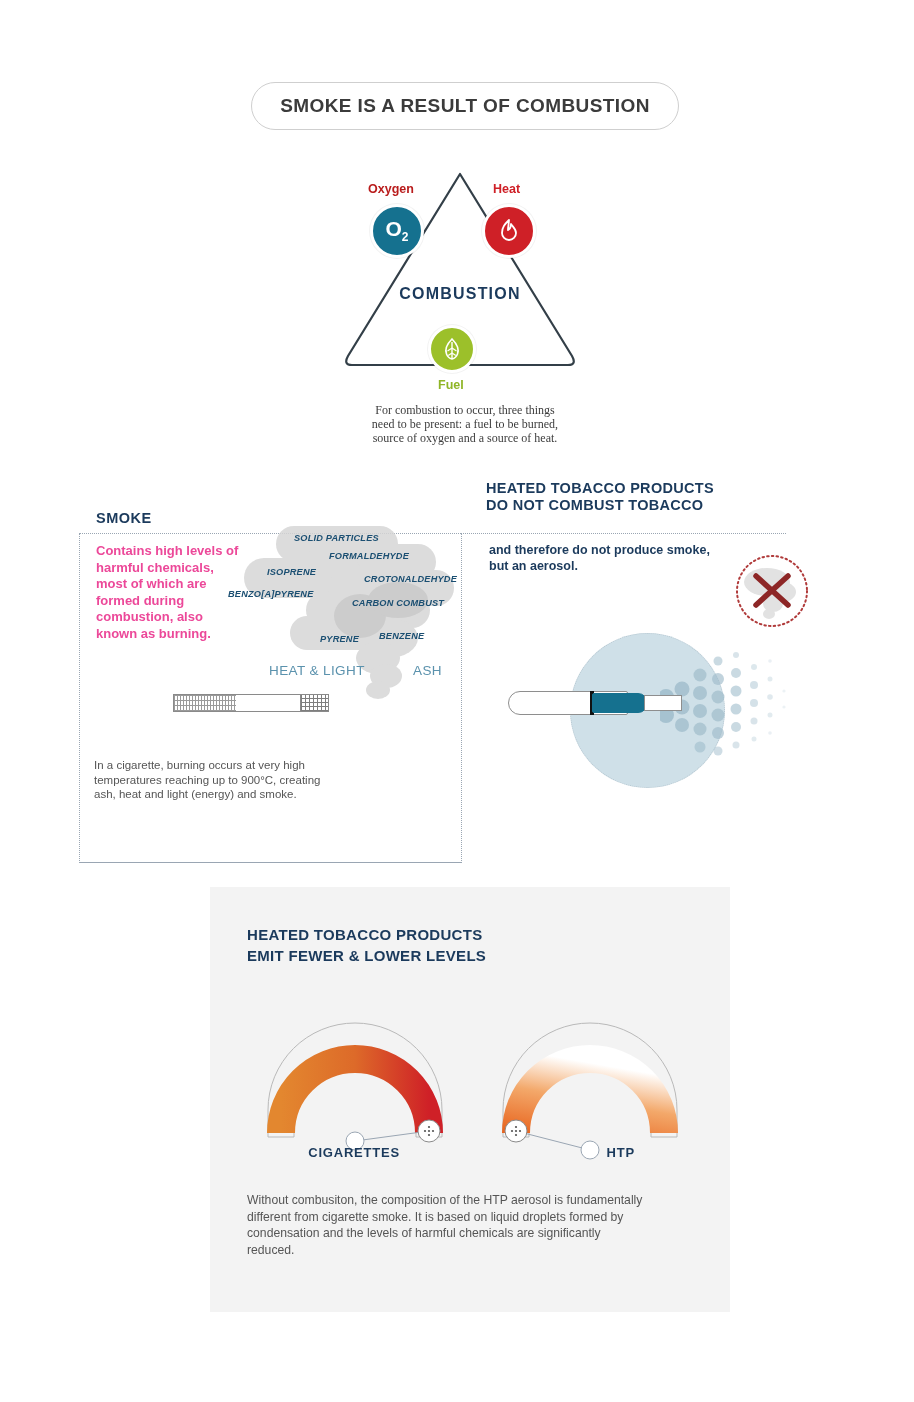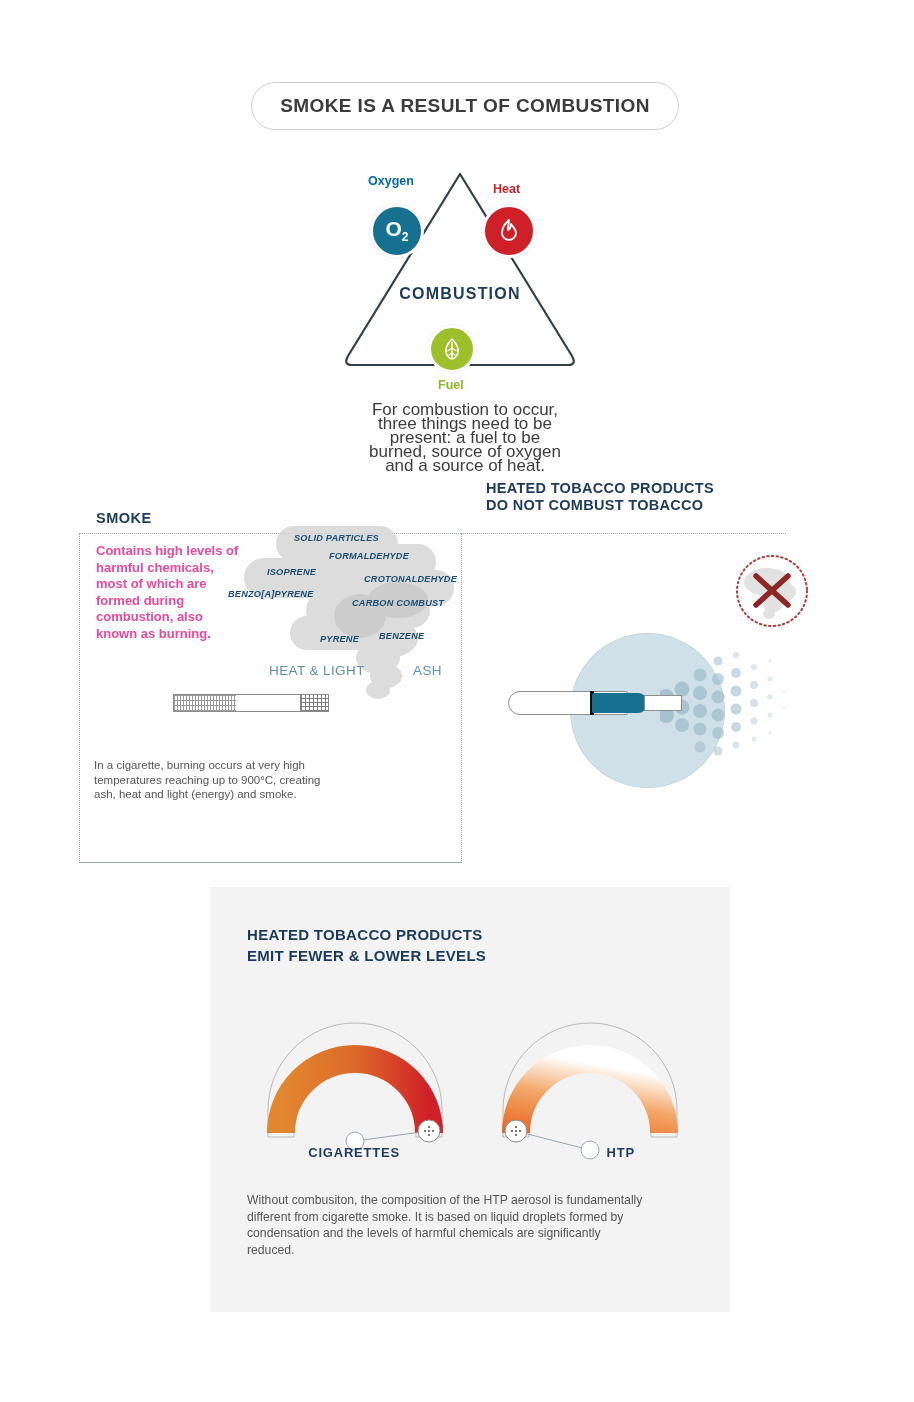"Oxygen" .lbl-oxygen { color: #0369a1 -> #b91c1c; top: 14px -> 22px }
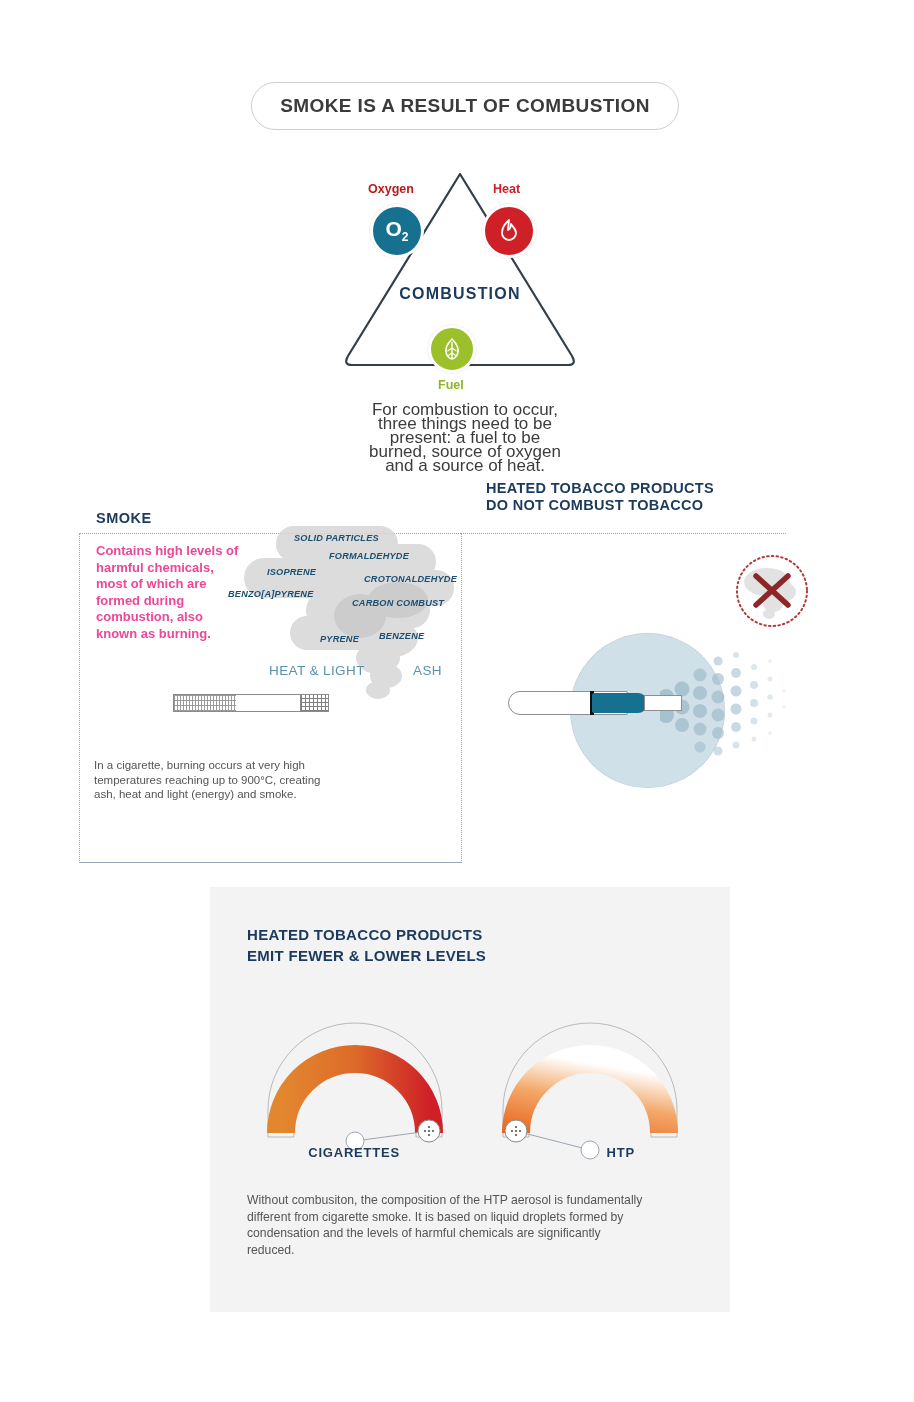"For combustion to occur, three" .tri-caption { font-family: Liberation Sans, sans-serif -> Liberation Serif, serif; font-size: 17px -> 12px }
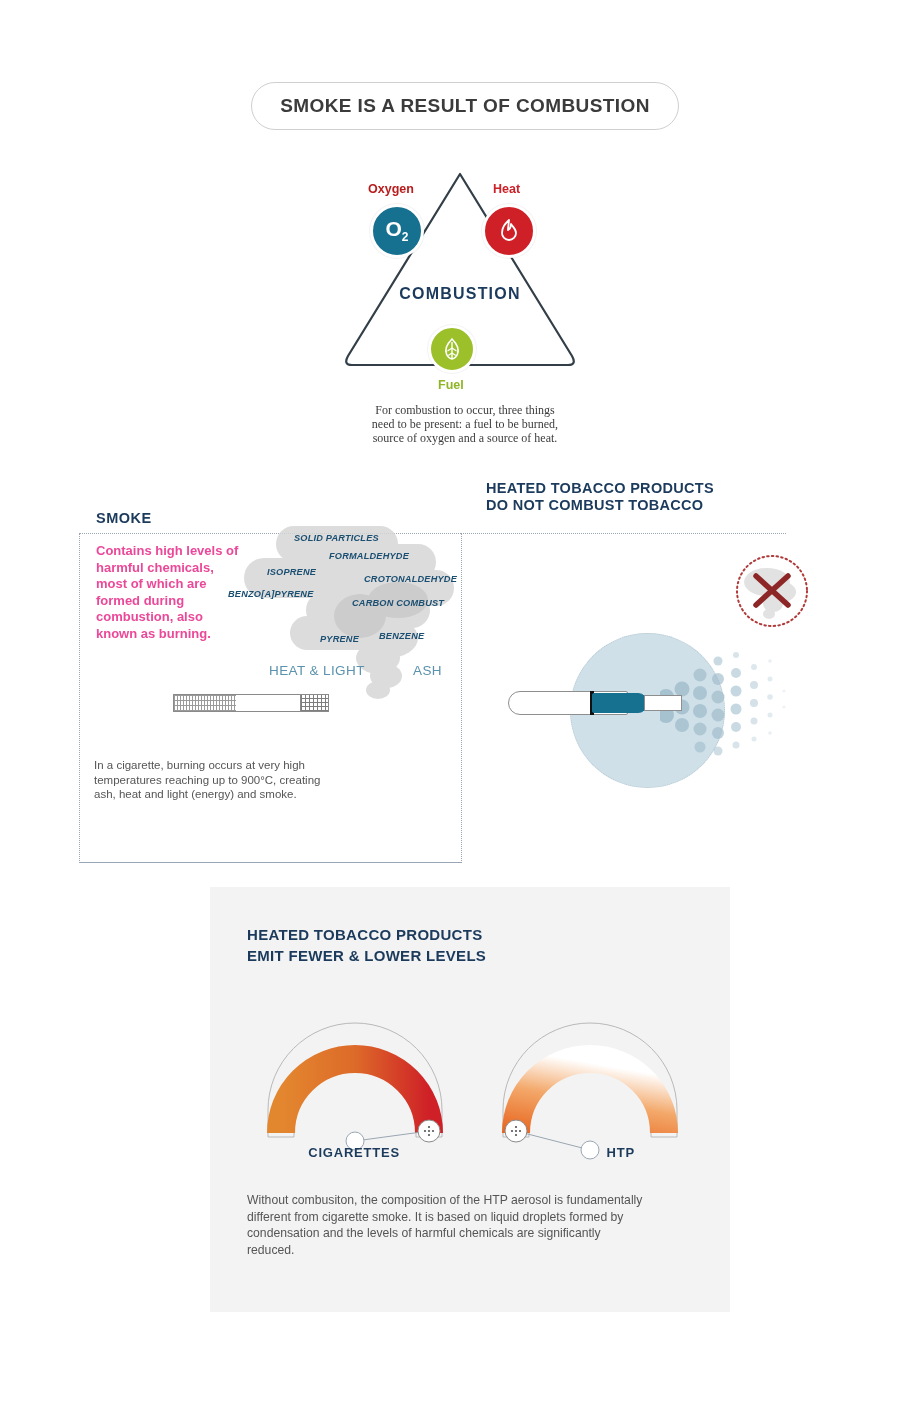"and therefore do not produce" div.htp-body { html: none -> <div>and therefore do not produce smoke, but an aerosol.</div> }
